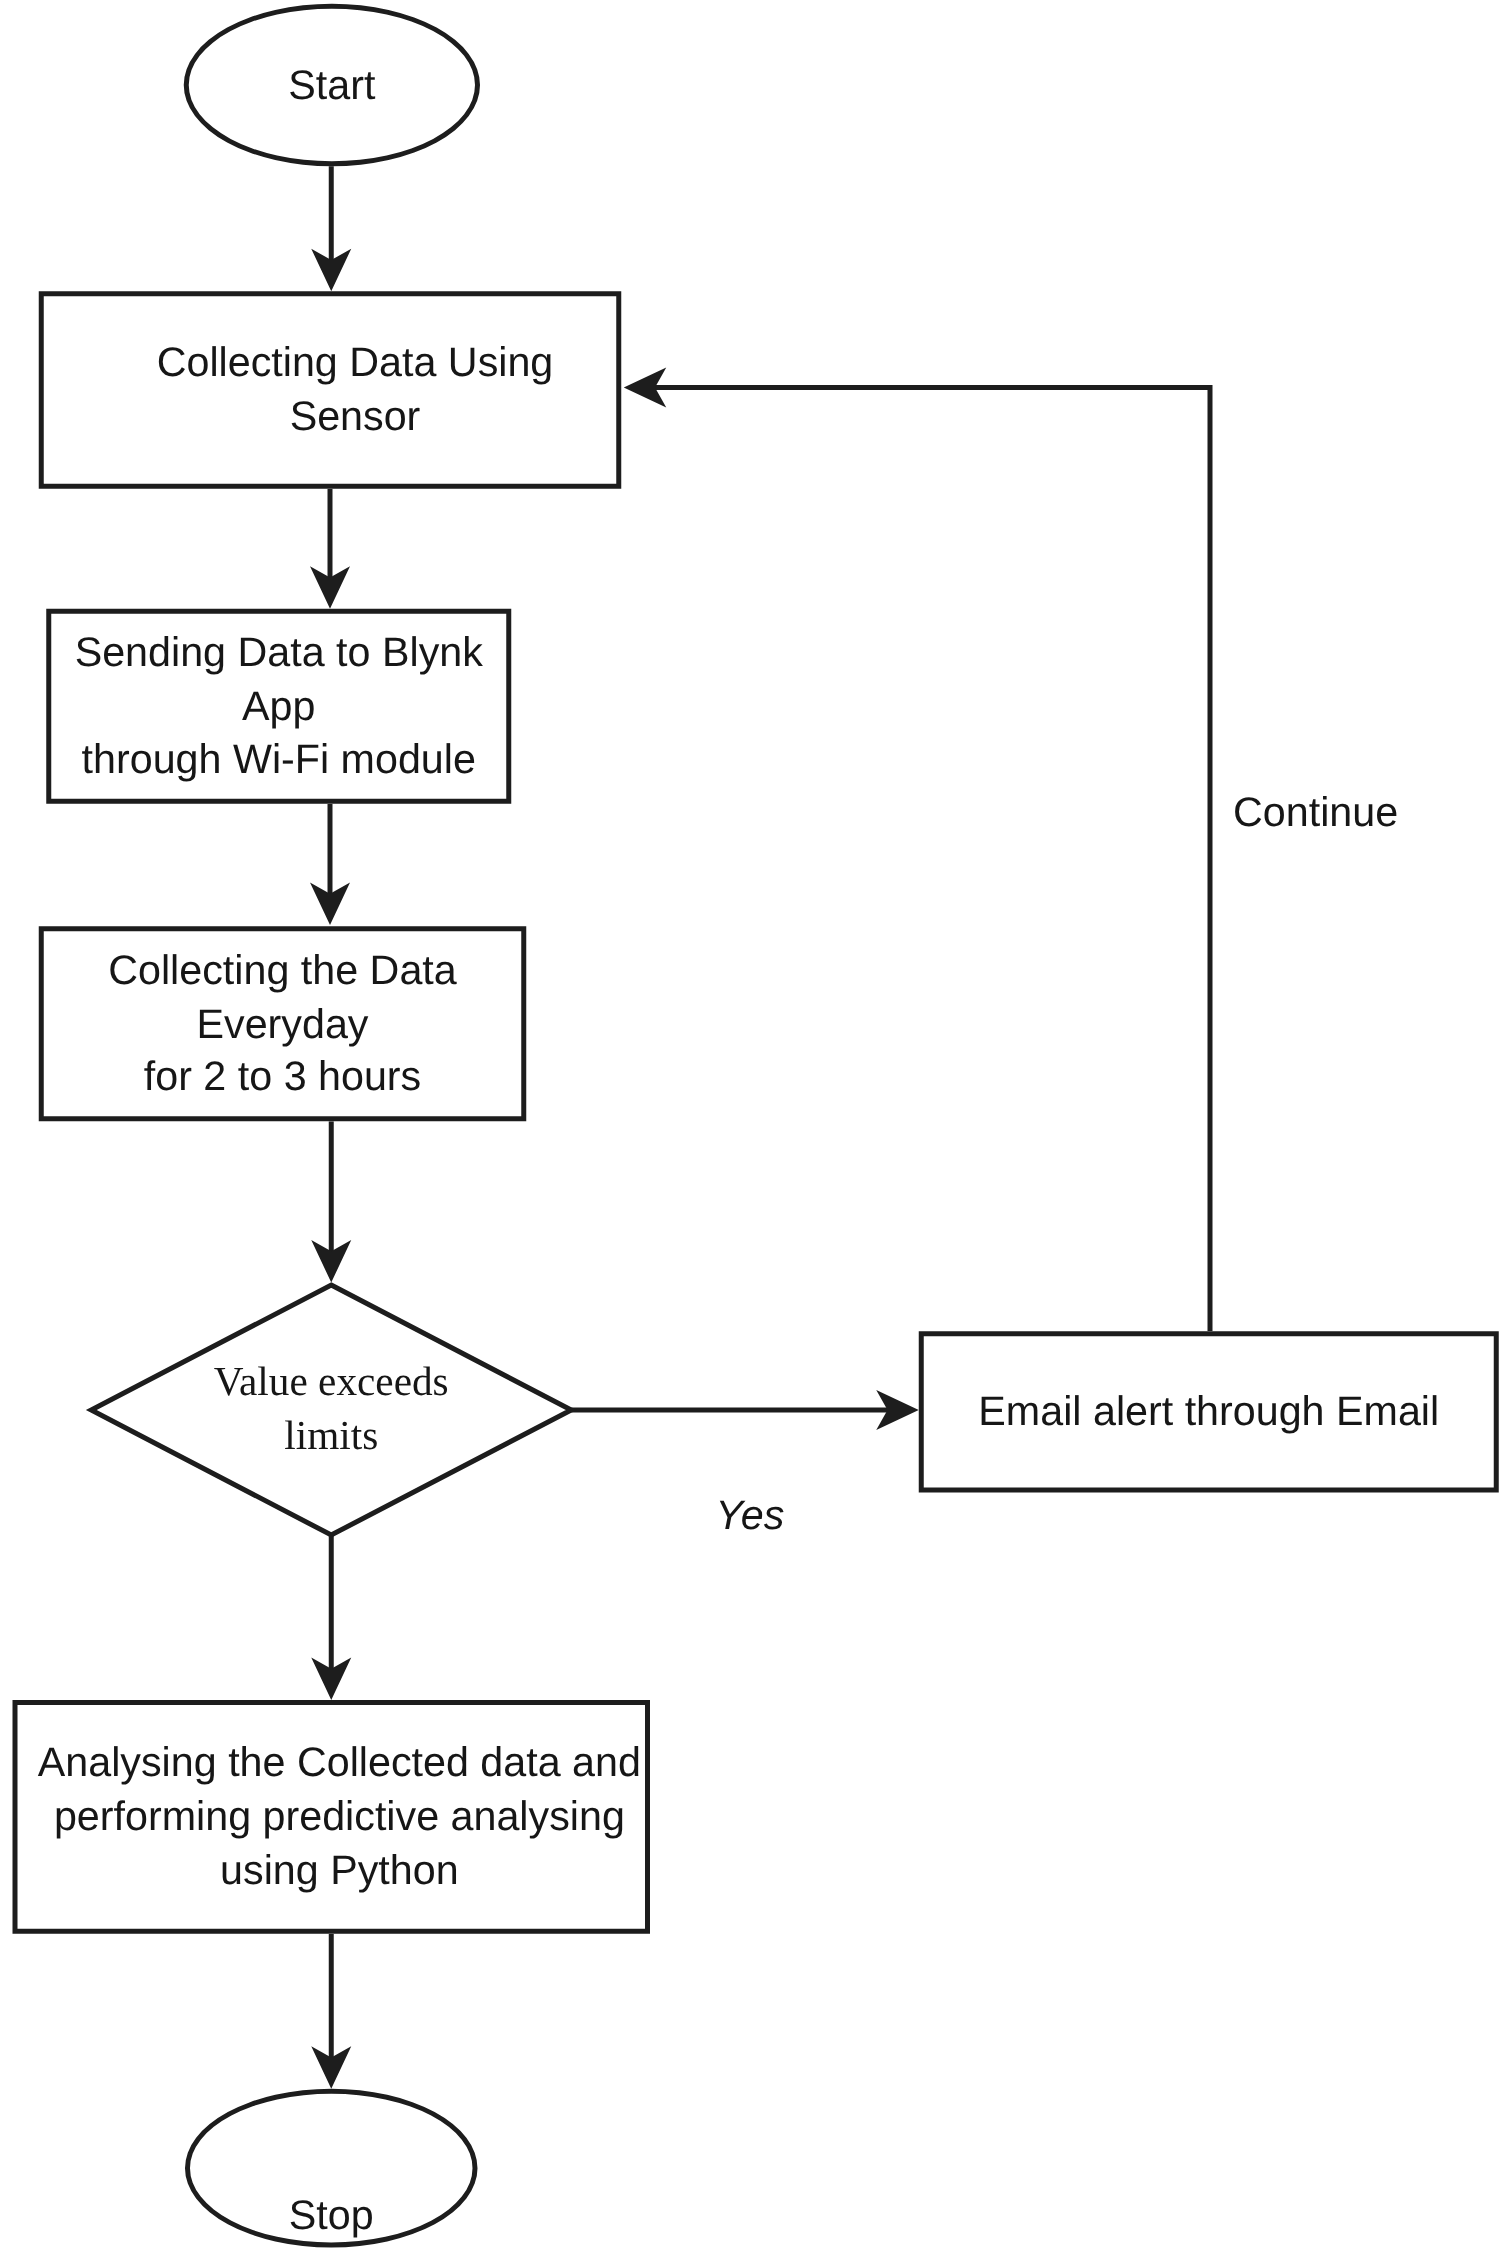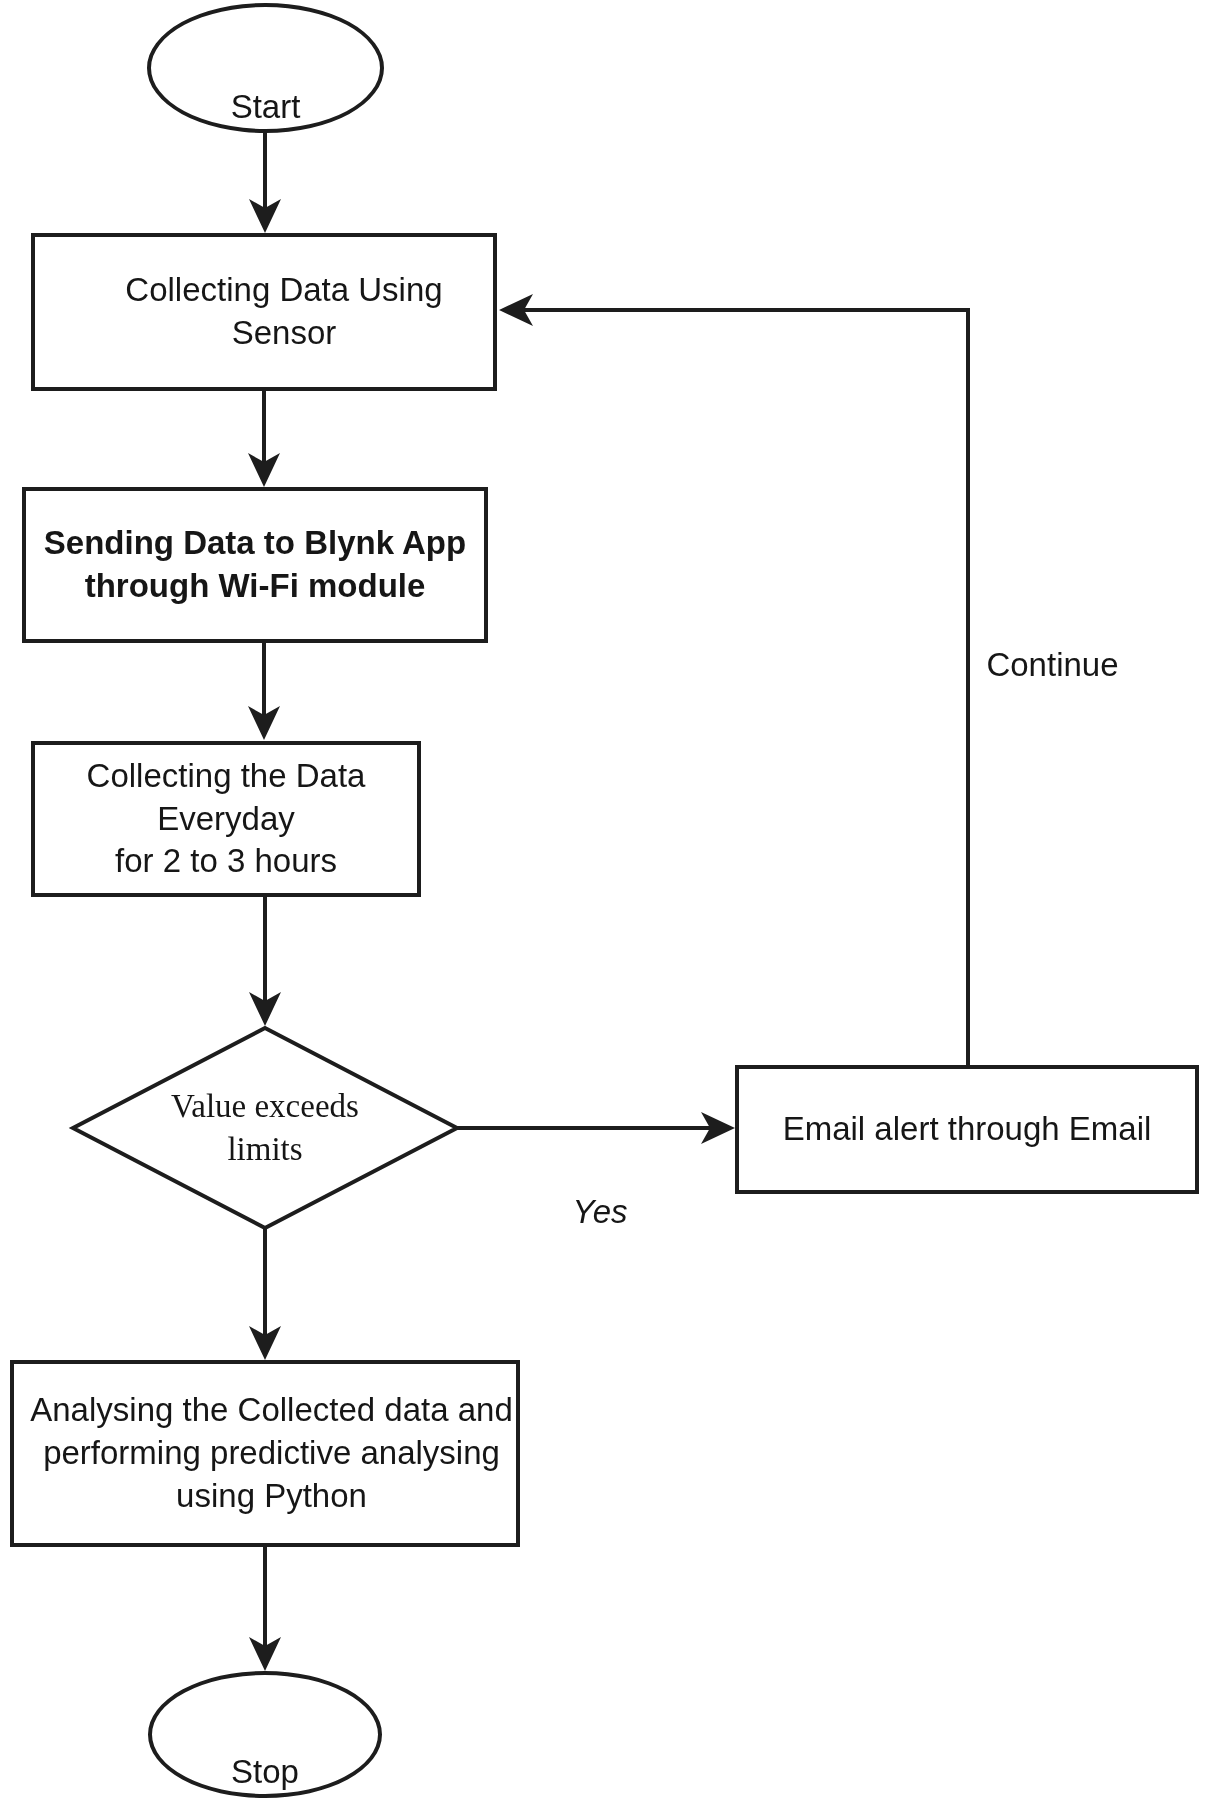"Start" .node-start { align-items: flex-end -> none }
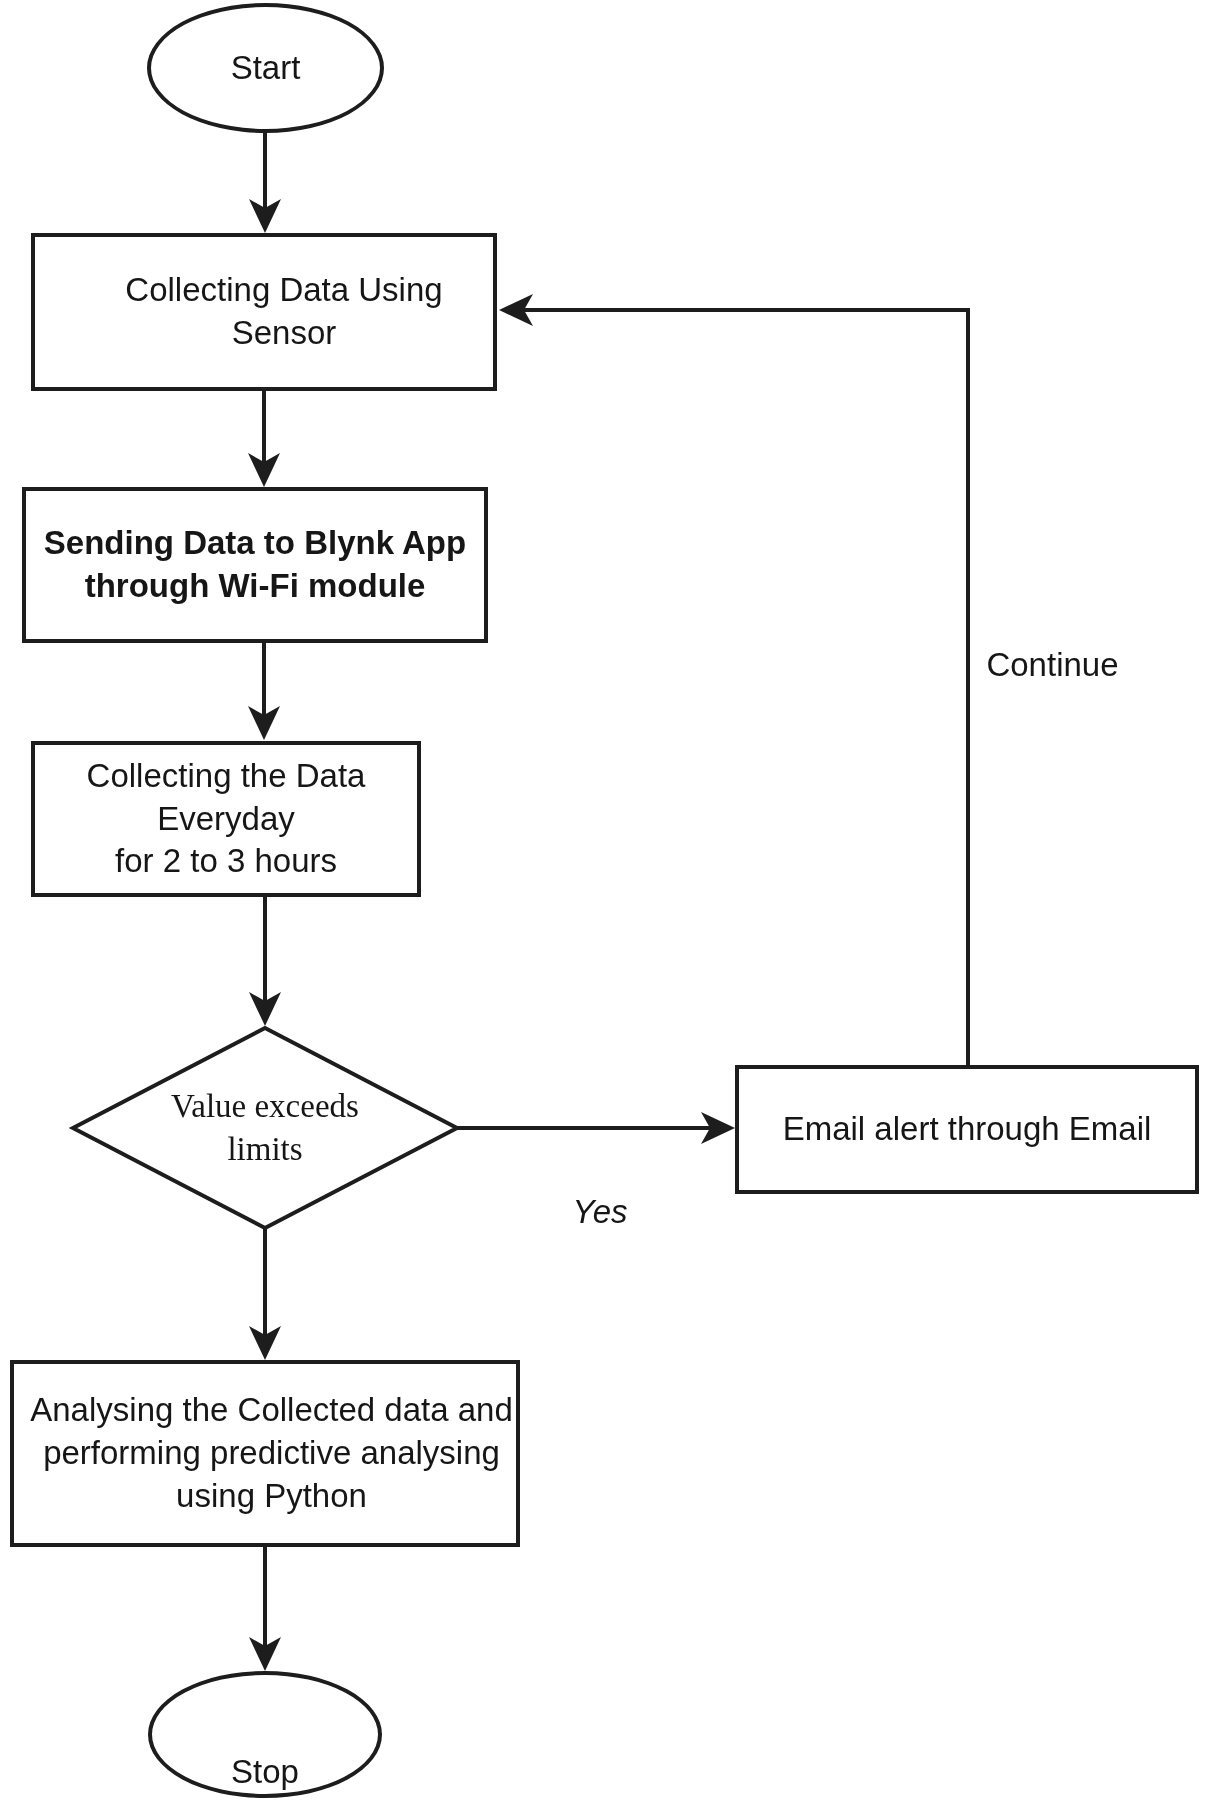"Sending Data to Blynk App" .node-box2 { font-weight: bold -> none; left: 22px -> 37px; width: 466px -> 372px }
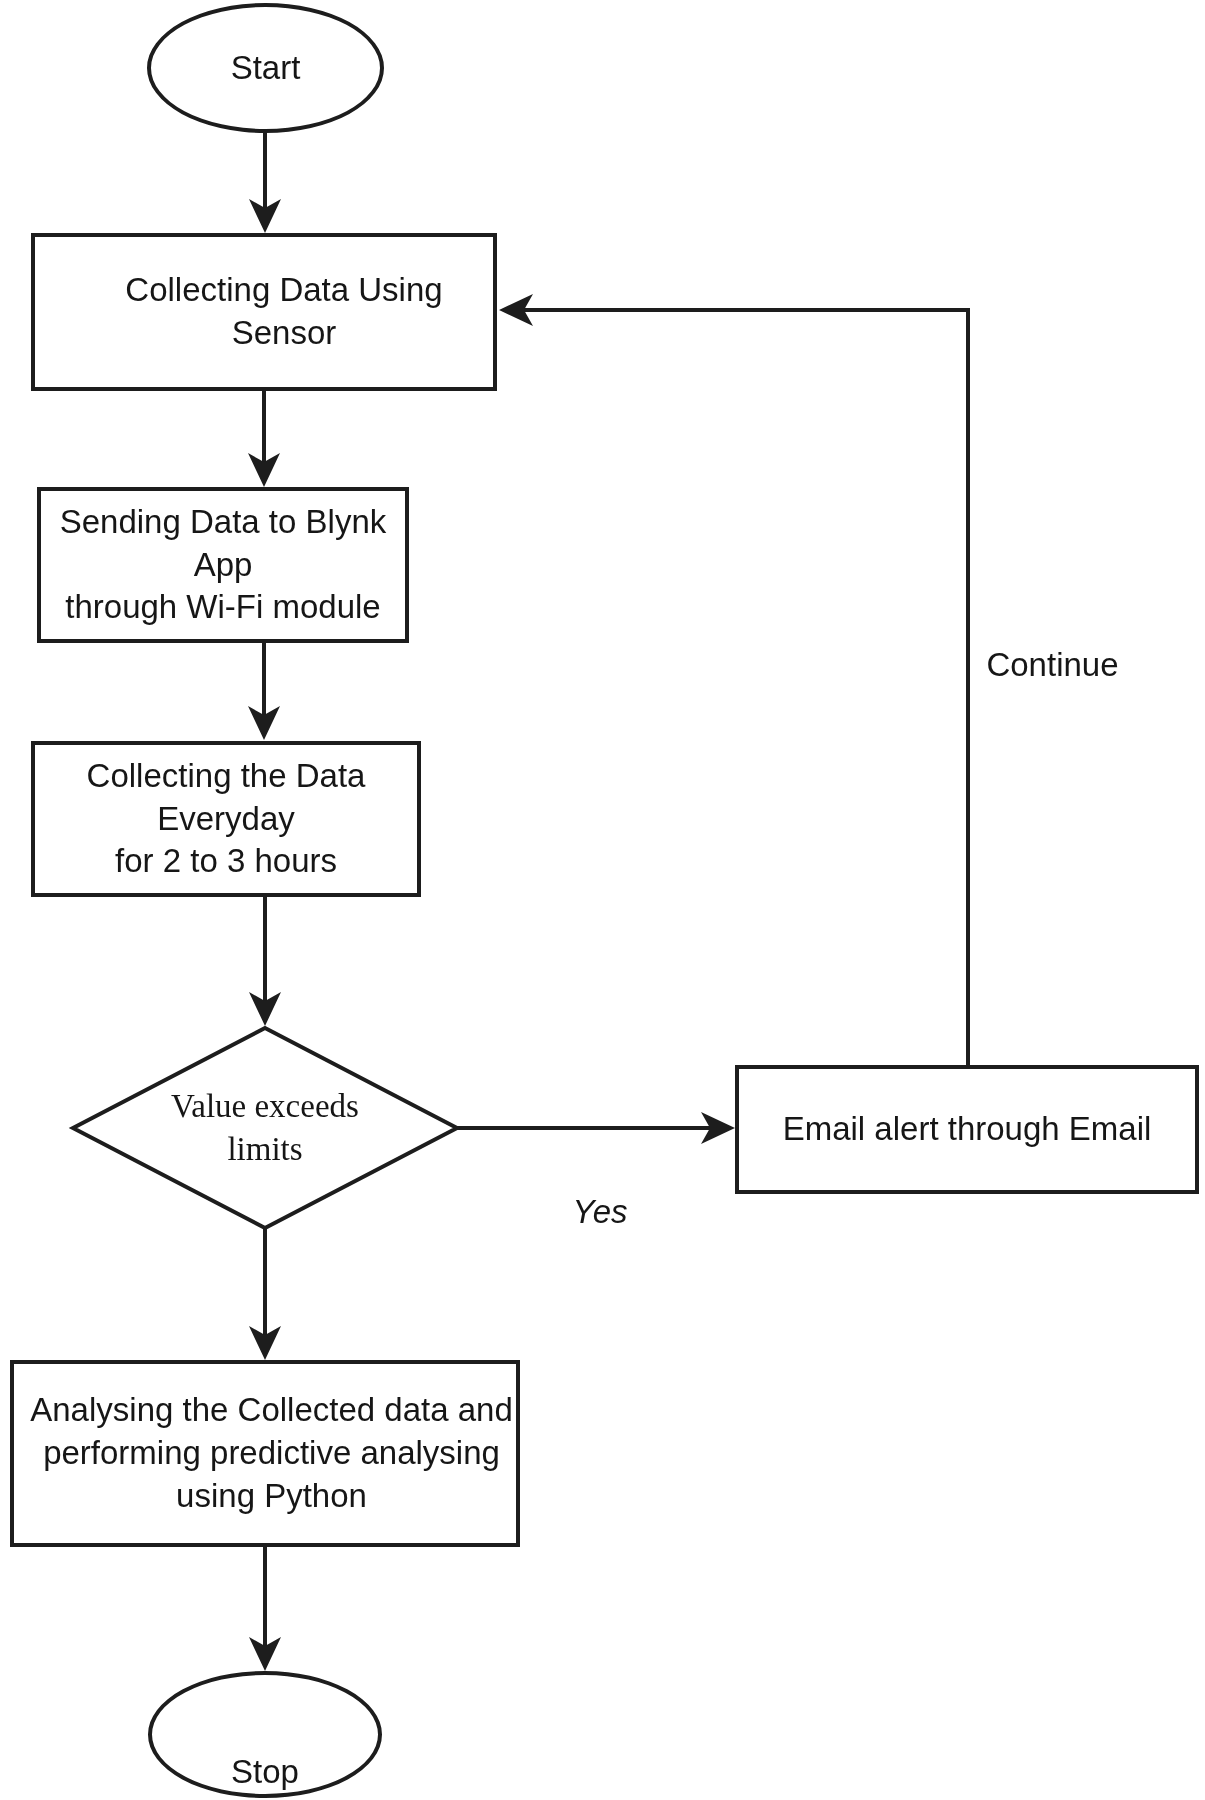"Continue" .lbl-continue { top: 645px -> 630px }
